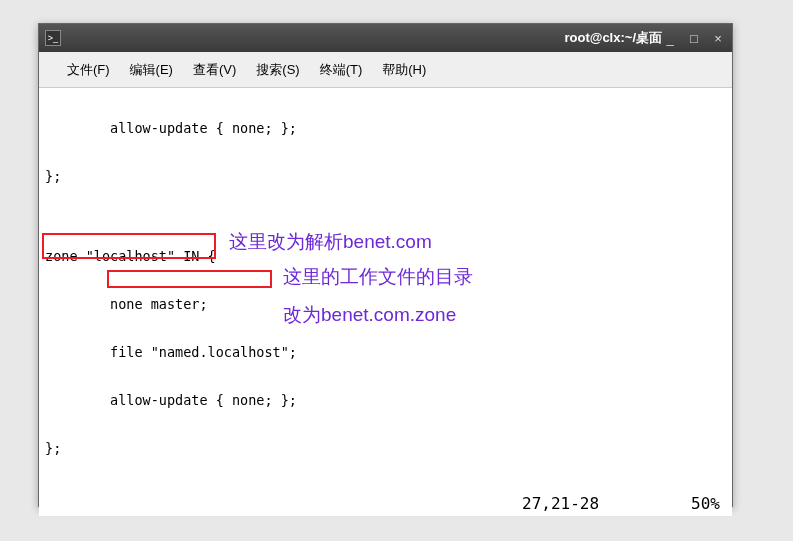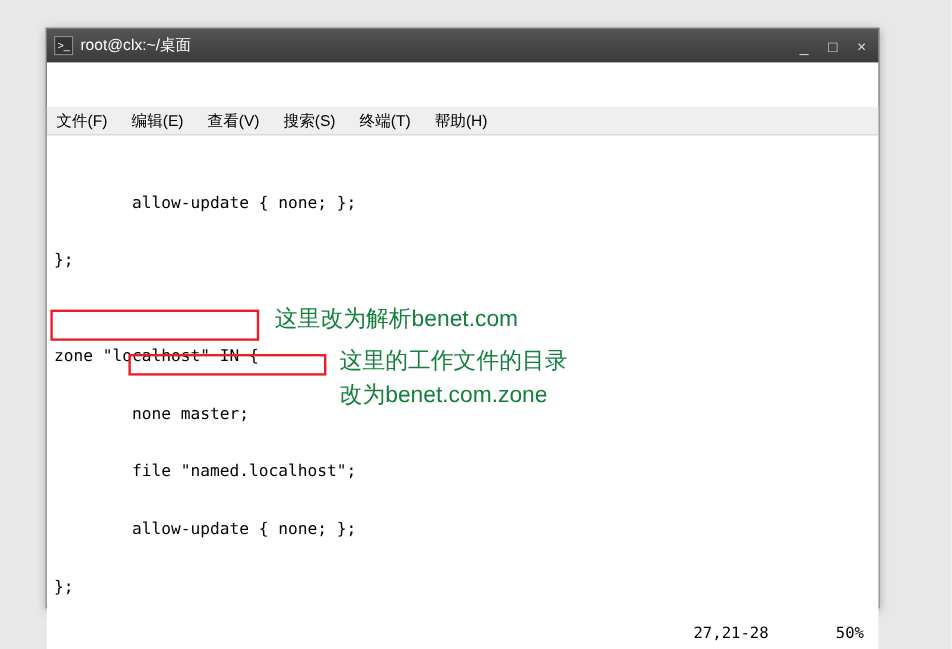"root@clx:~/桌面" .titlebar-title { font-weight: normal -> bold; text-align: left -> right }
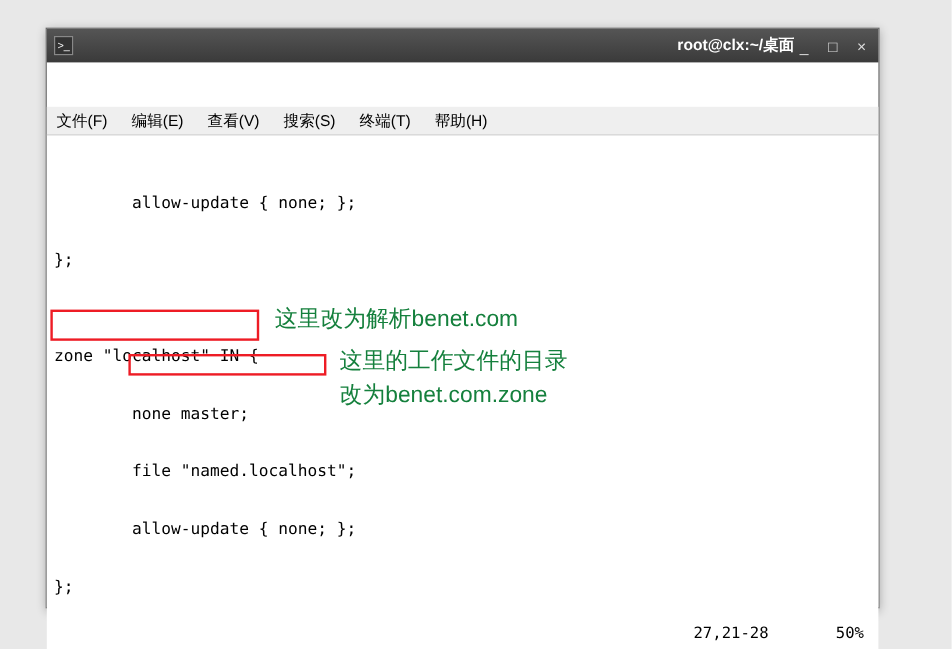"文件(F)" .menubar { height: 24px -> 36px; margin-top: 37px -> none; padding: 0 0 -> 0 20px }
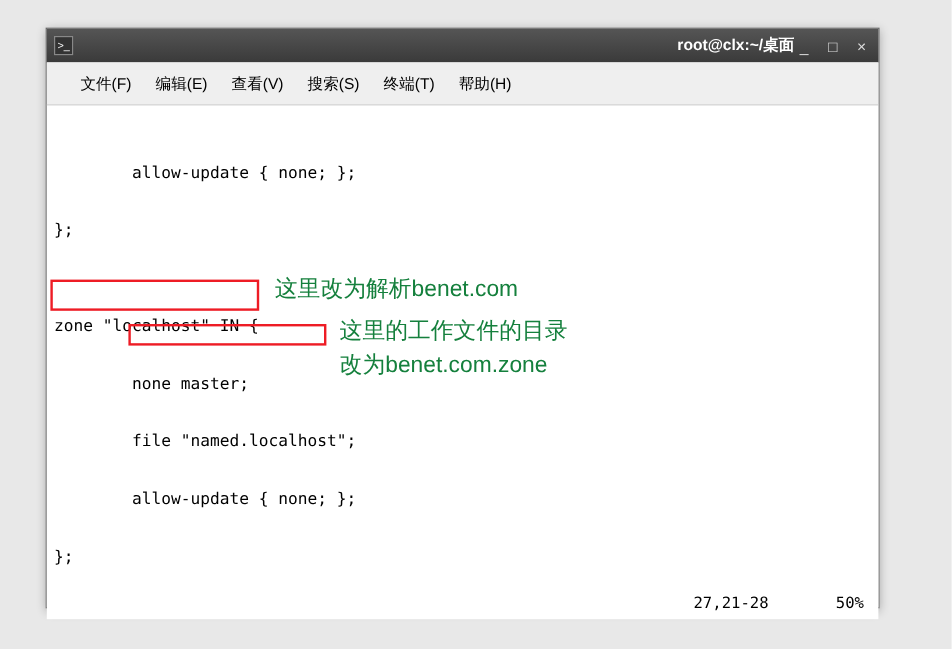"allow-update { none; };" .terminal { padding: 16px 6px -> 0 6px }
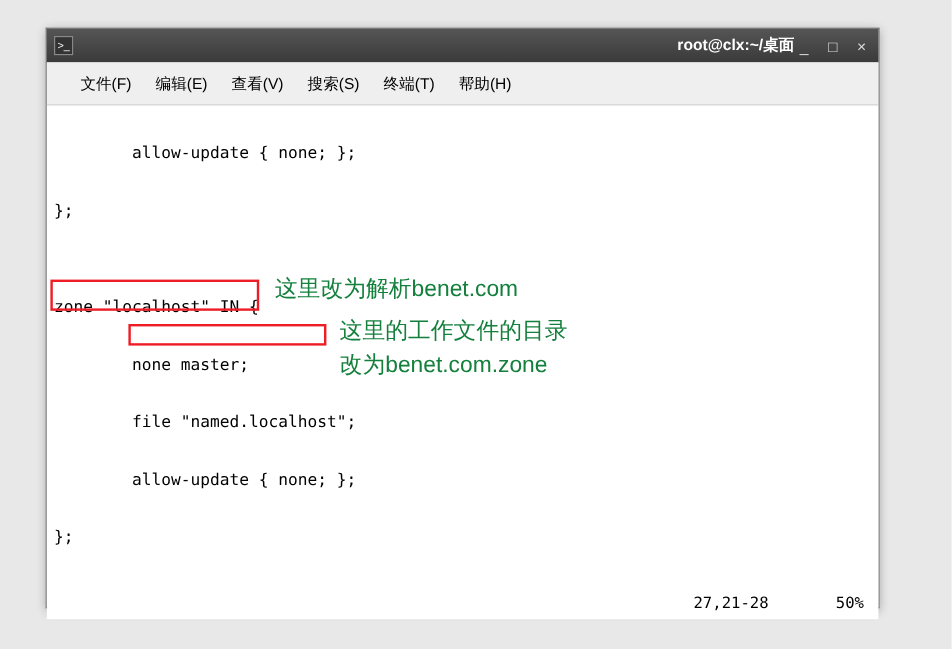"这里改为解析benet.com" .annotation { color: #15803d -> #6d28d9 }
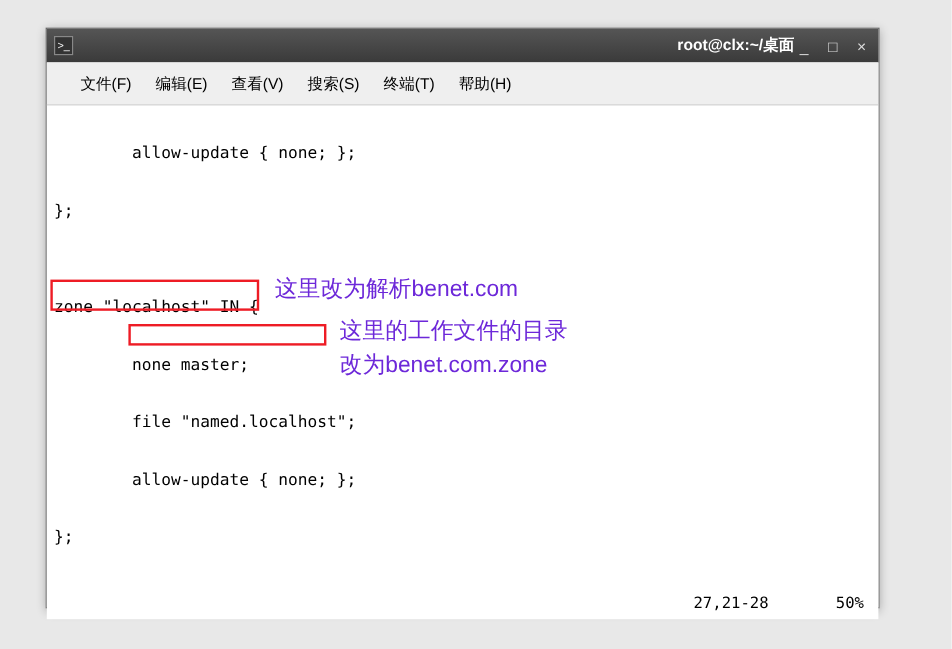"改为benet.com.zone" div.annotation { top: 209px -> 219px }
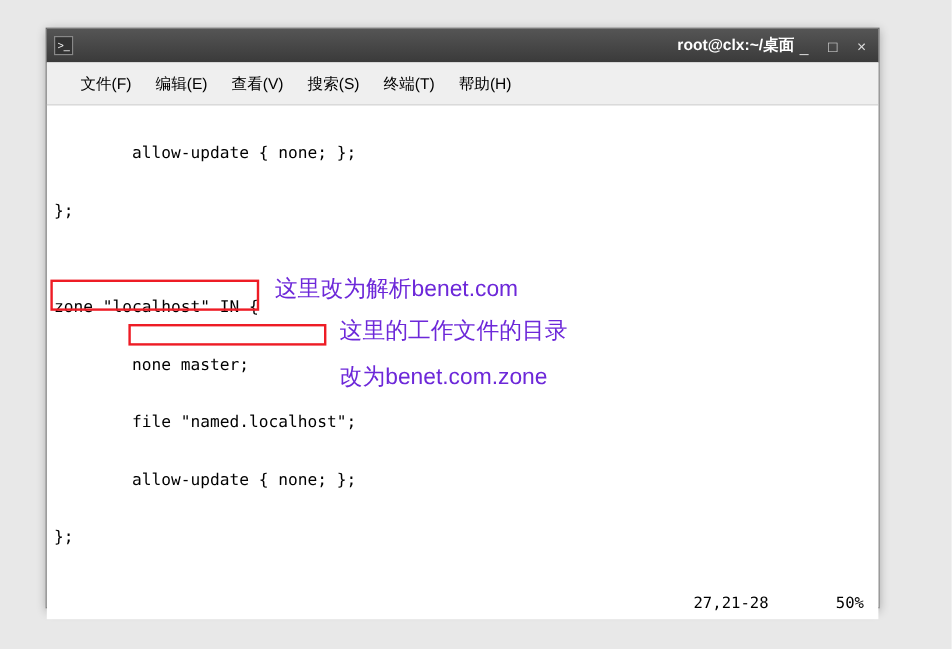"27,21-28" .status-line { font-size: 13px -> 16px; gap: 56px -> 92px }
